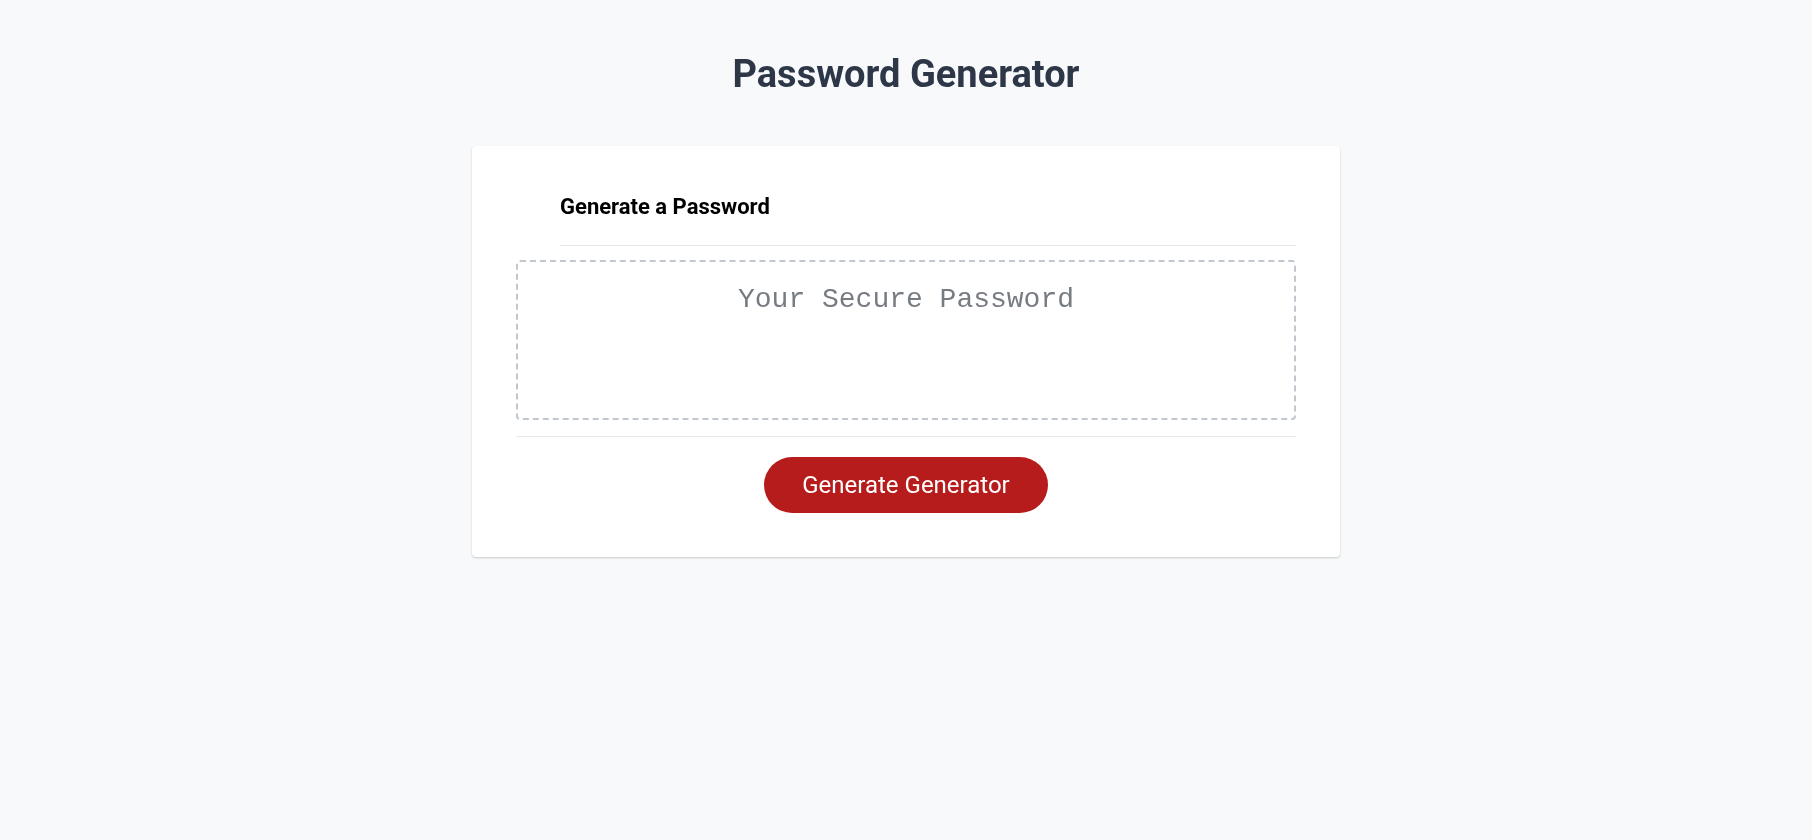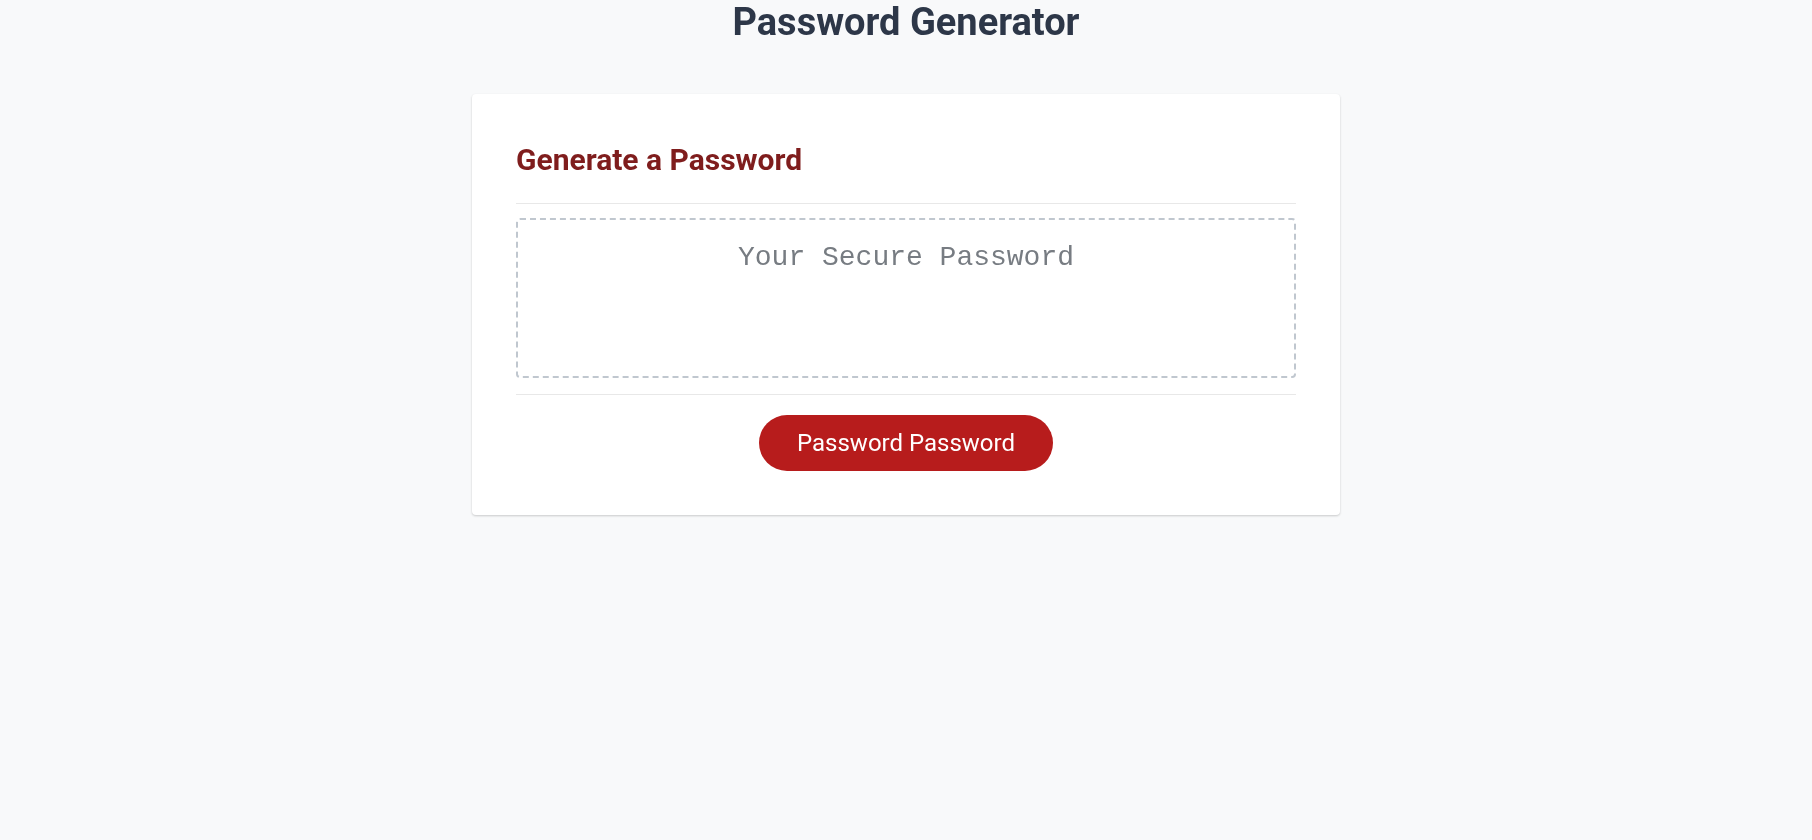"Password Generator" .wrapper { padding-top: none -> 52px }
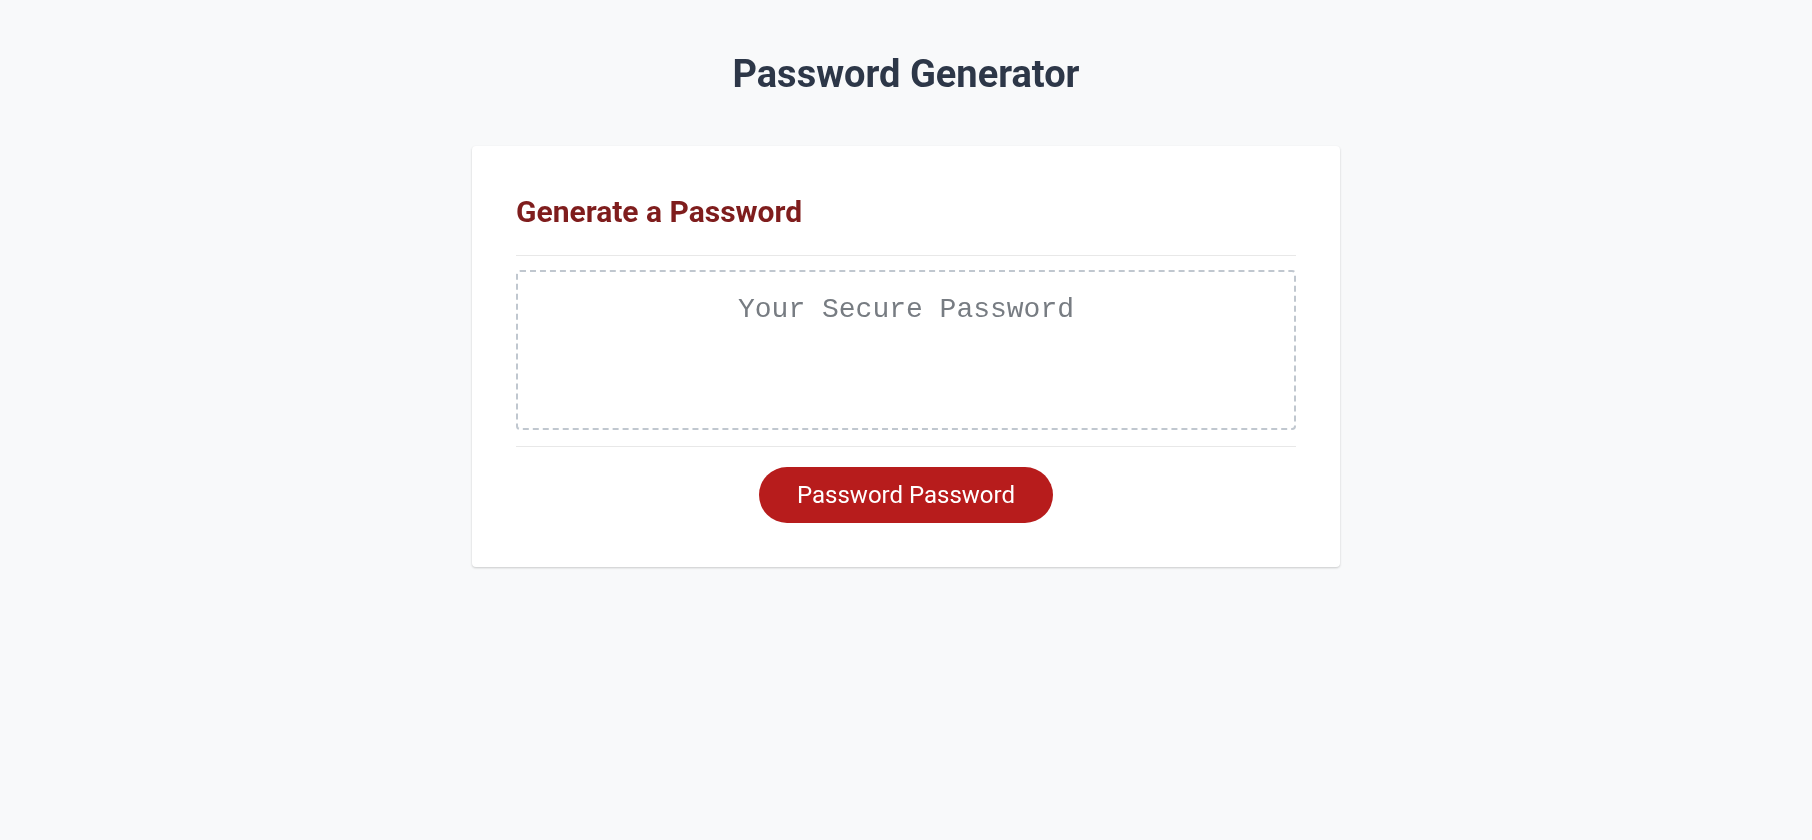"Generate a Password" .card-title { color: #7f1d1d -> #000000; font-size: 30px -> 22px; margin-left: none -> 44px }
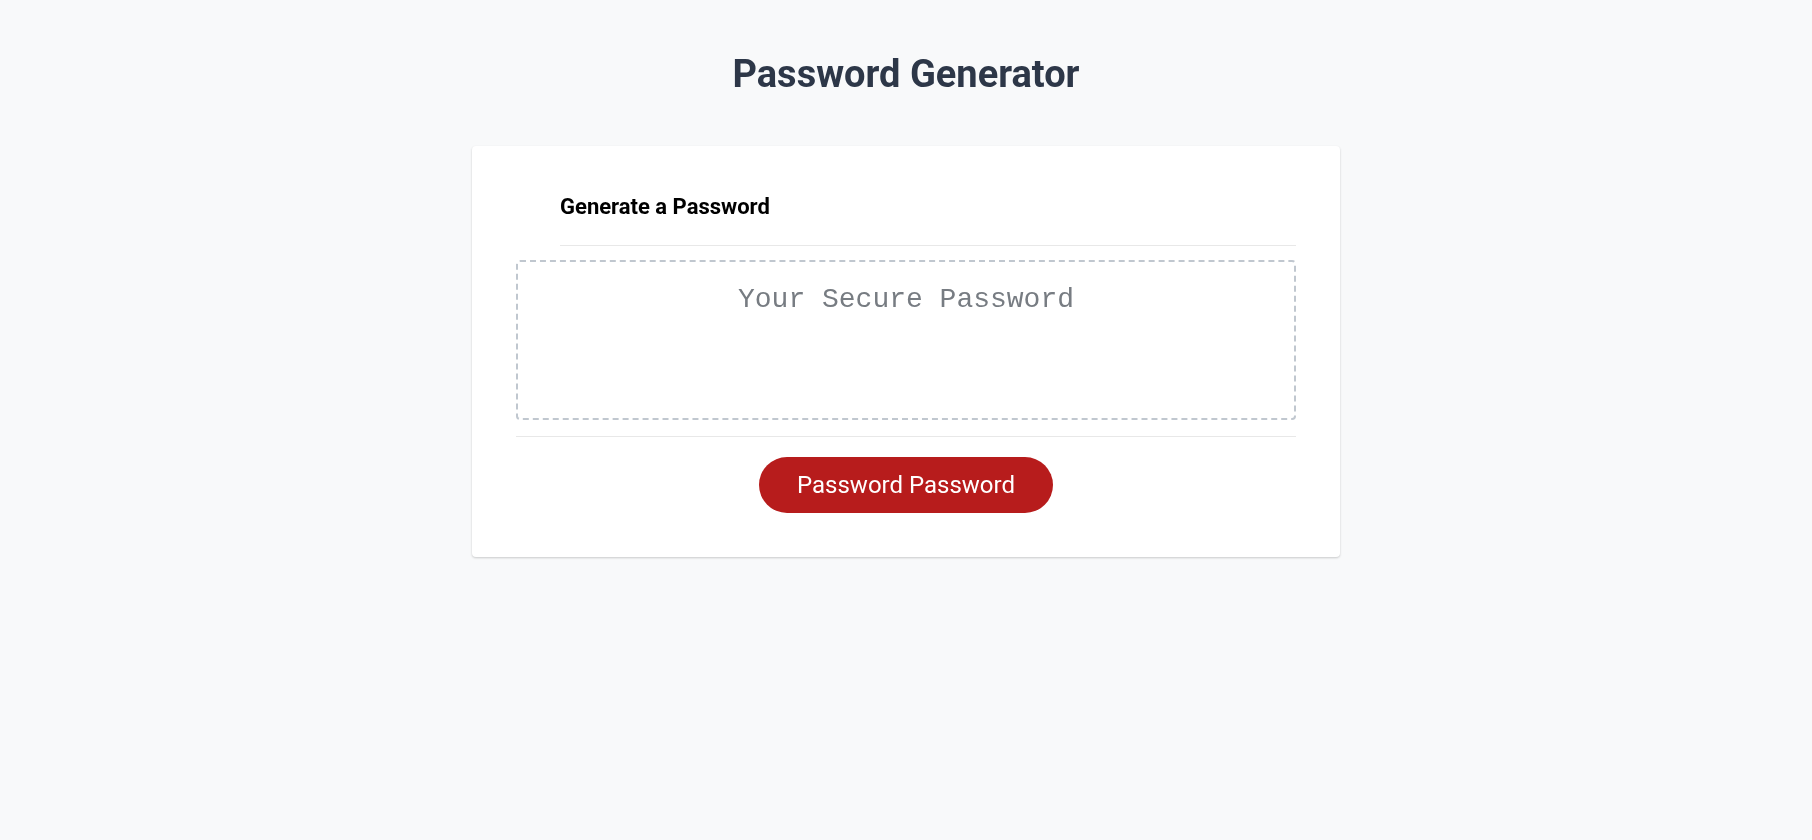"Password Password" button.generate-btn { text: Password Password -> Generate Generator }
